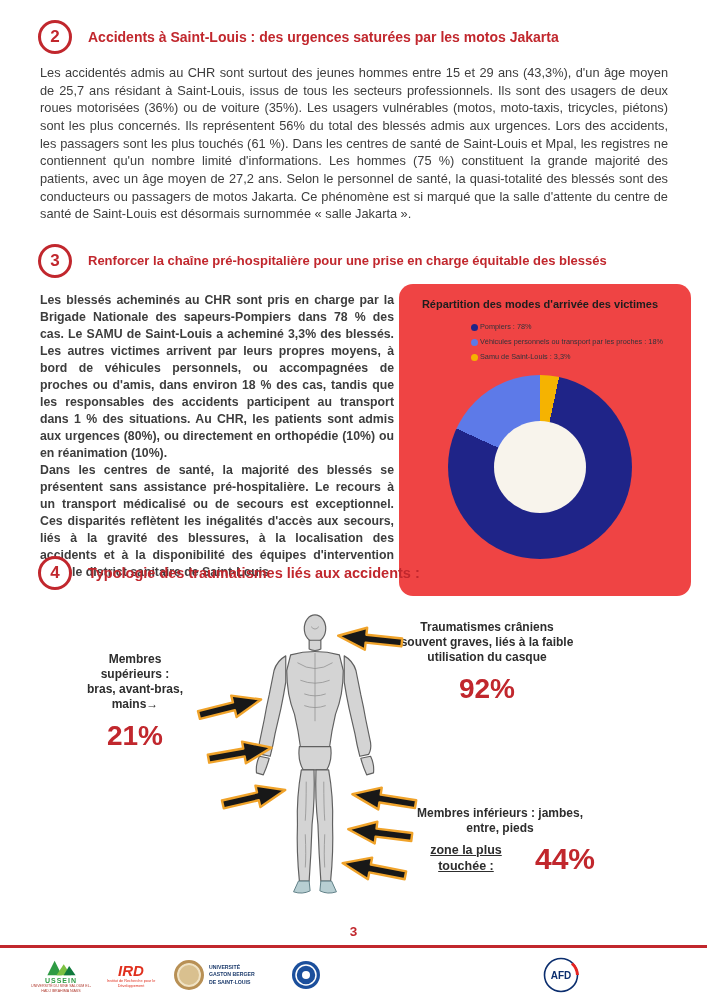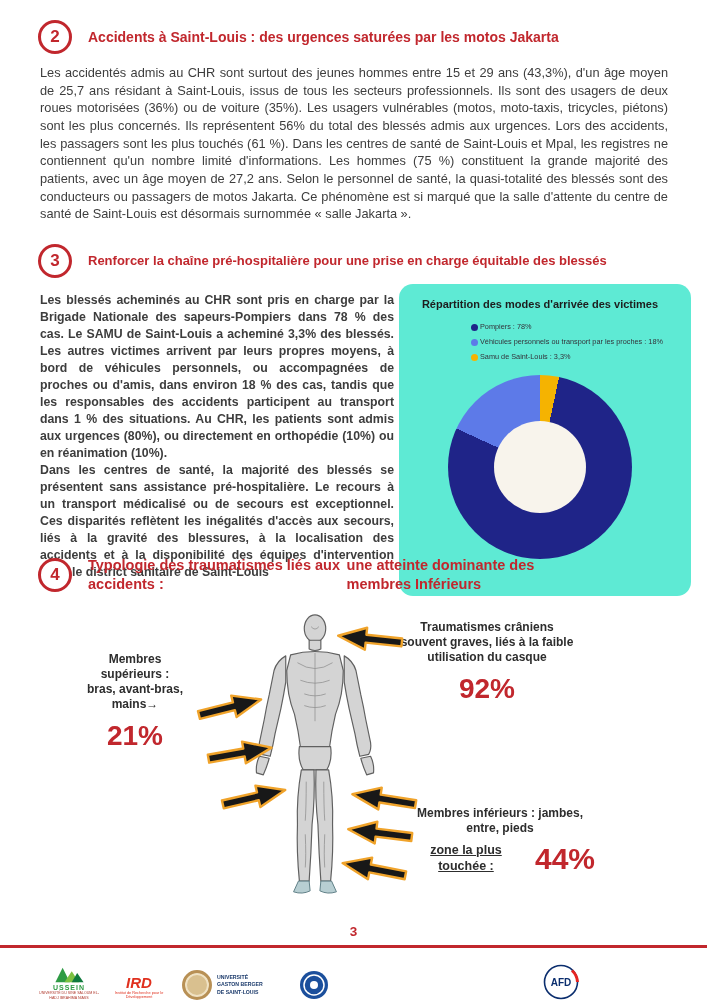"Répartition des modes d'arrivée des" .chart-card { background: #5eead4 -> #ef4444 }
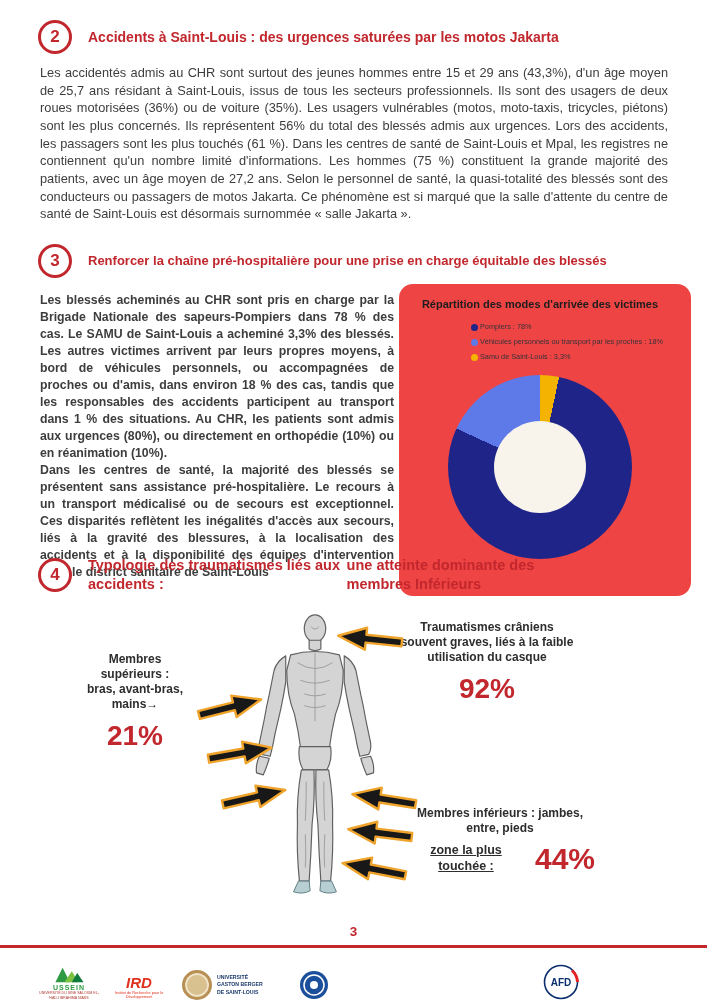"une atteinte dominante des membres" div.sec-title { html: <div>une atteinte dominante des membres Inférieurs</div> -> none }
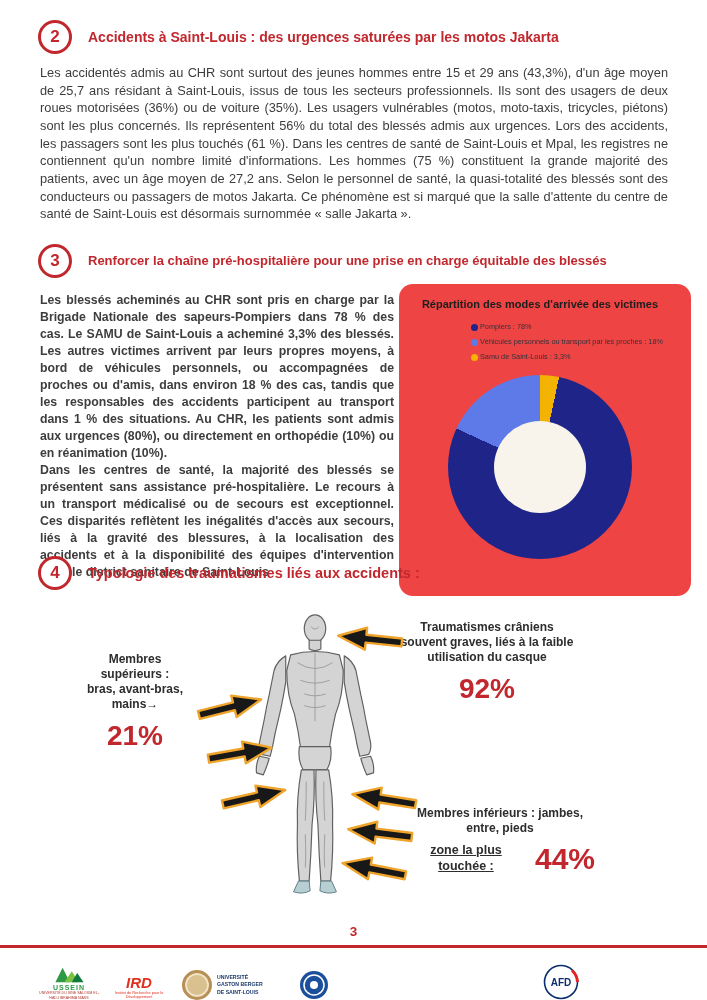"IRD" .footer-logos { align-items: flex-end -> center; padding-left: 36px -> 28px }
